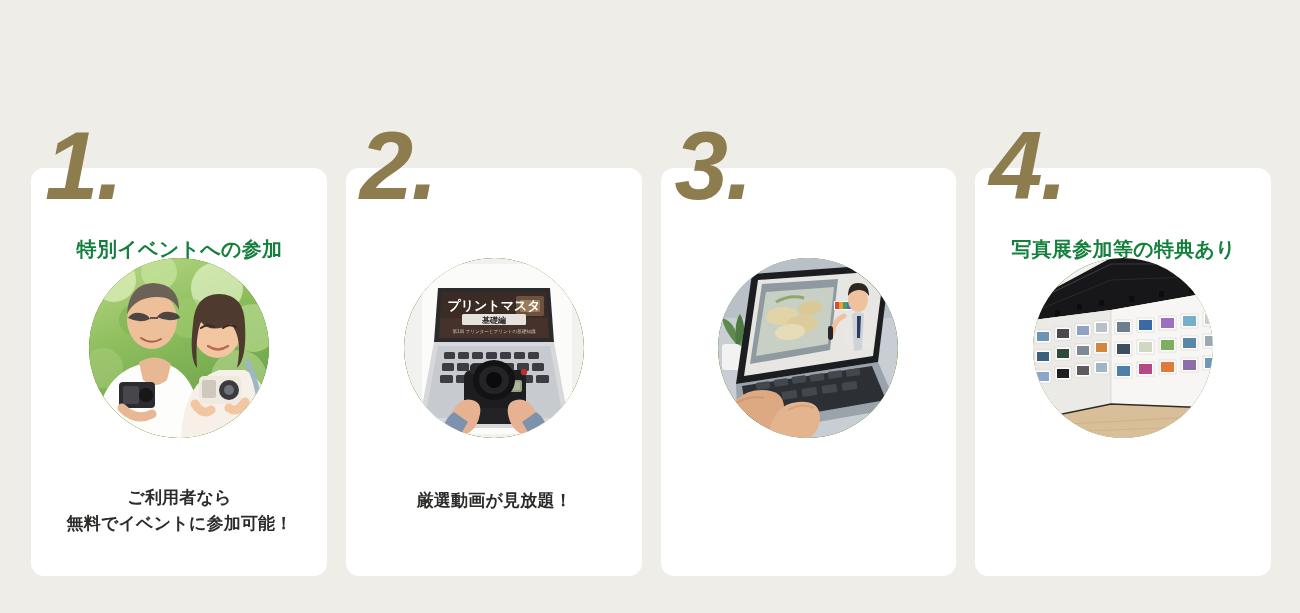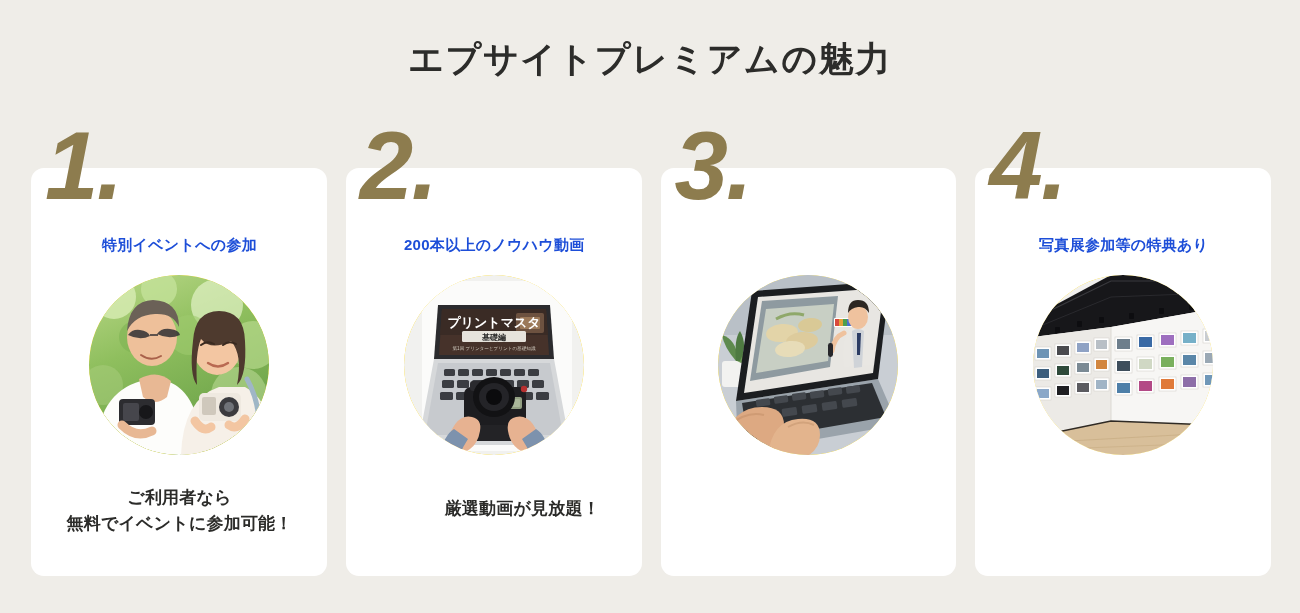"エプサイトプレミアムの魅力" div.section-title { html: <div>エプサイトプレミアムの魅力</div> -> none }
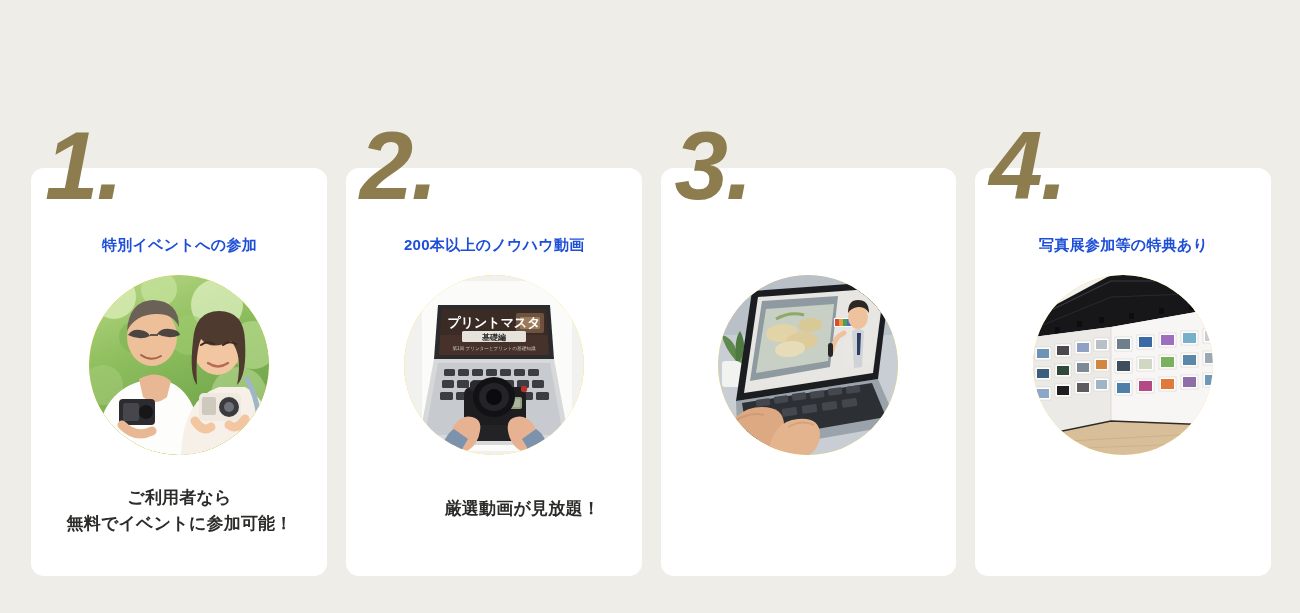"特別イベントへの参加" .card-heading { color: #1d4ed8 -> #15803d; font-size: 15px -> 20px }
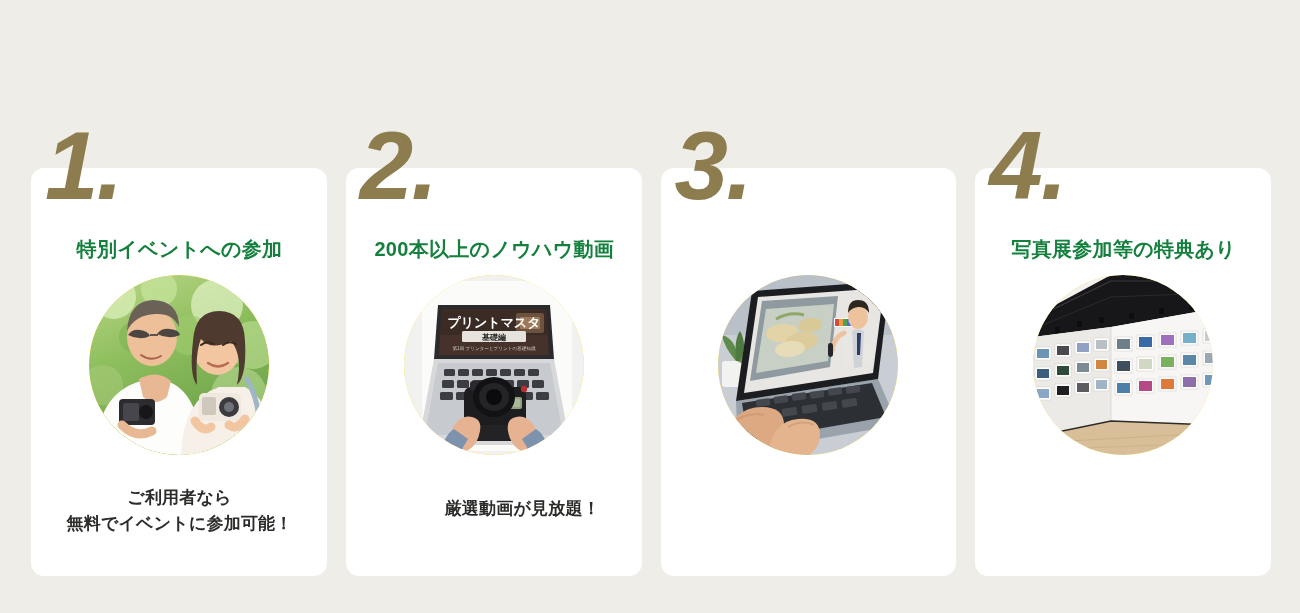"200本以上のノウハウ動画" div.card-heading { html: <div>200本以上のノウハウ動画</div> -> none }
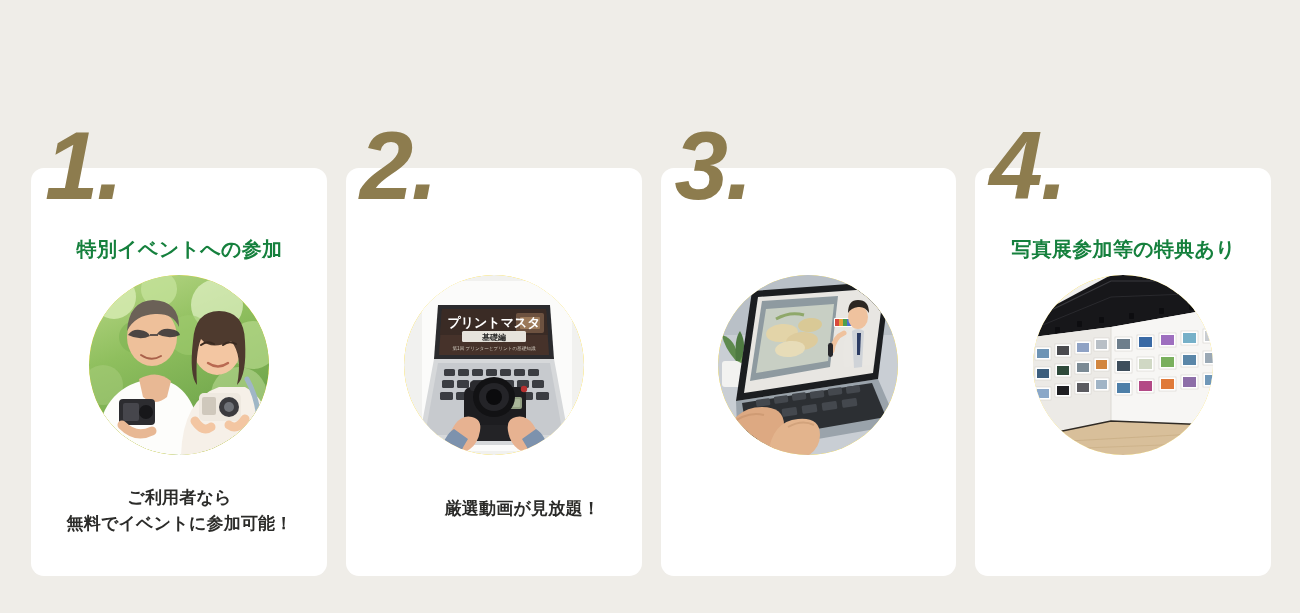"プリントマスタ" .card-photo { background: #fde047 -> #4d7c0f; top: 107px -> 90px }
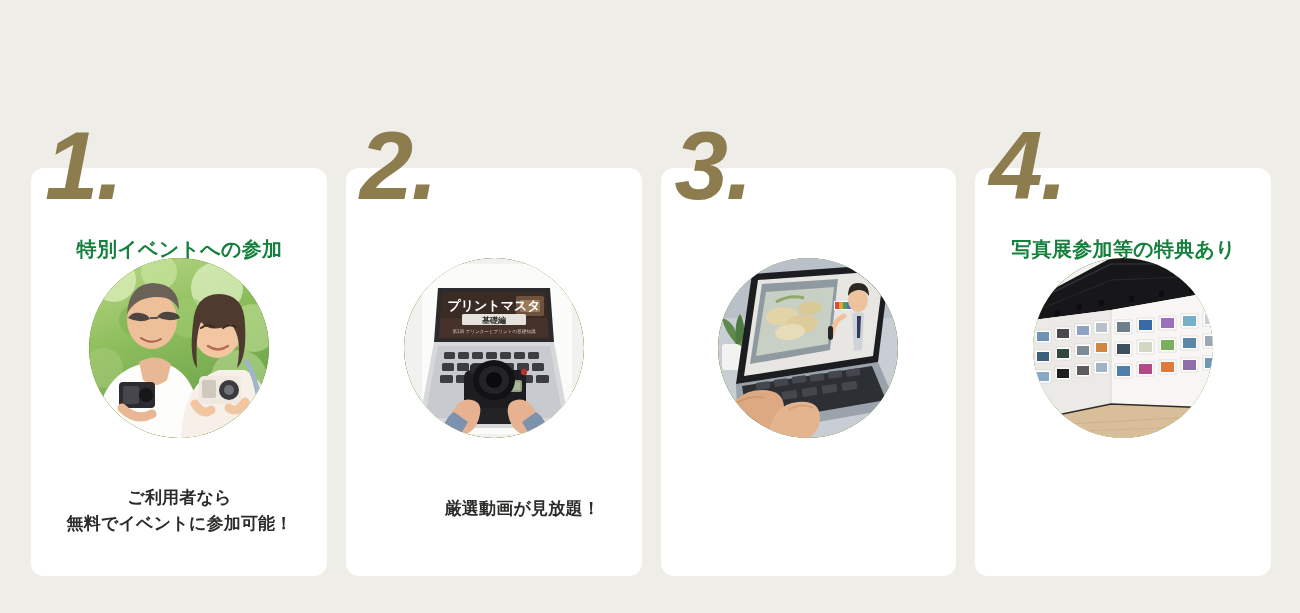"厳選動画が見放題！" .card-caption.single { margin-left: 28px -> none; top: 328px -> 320px }
